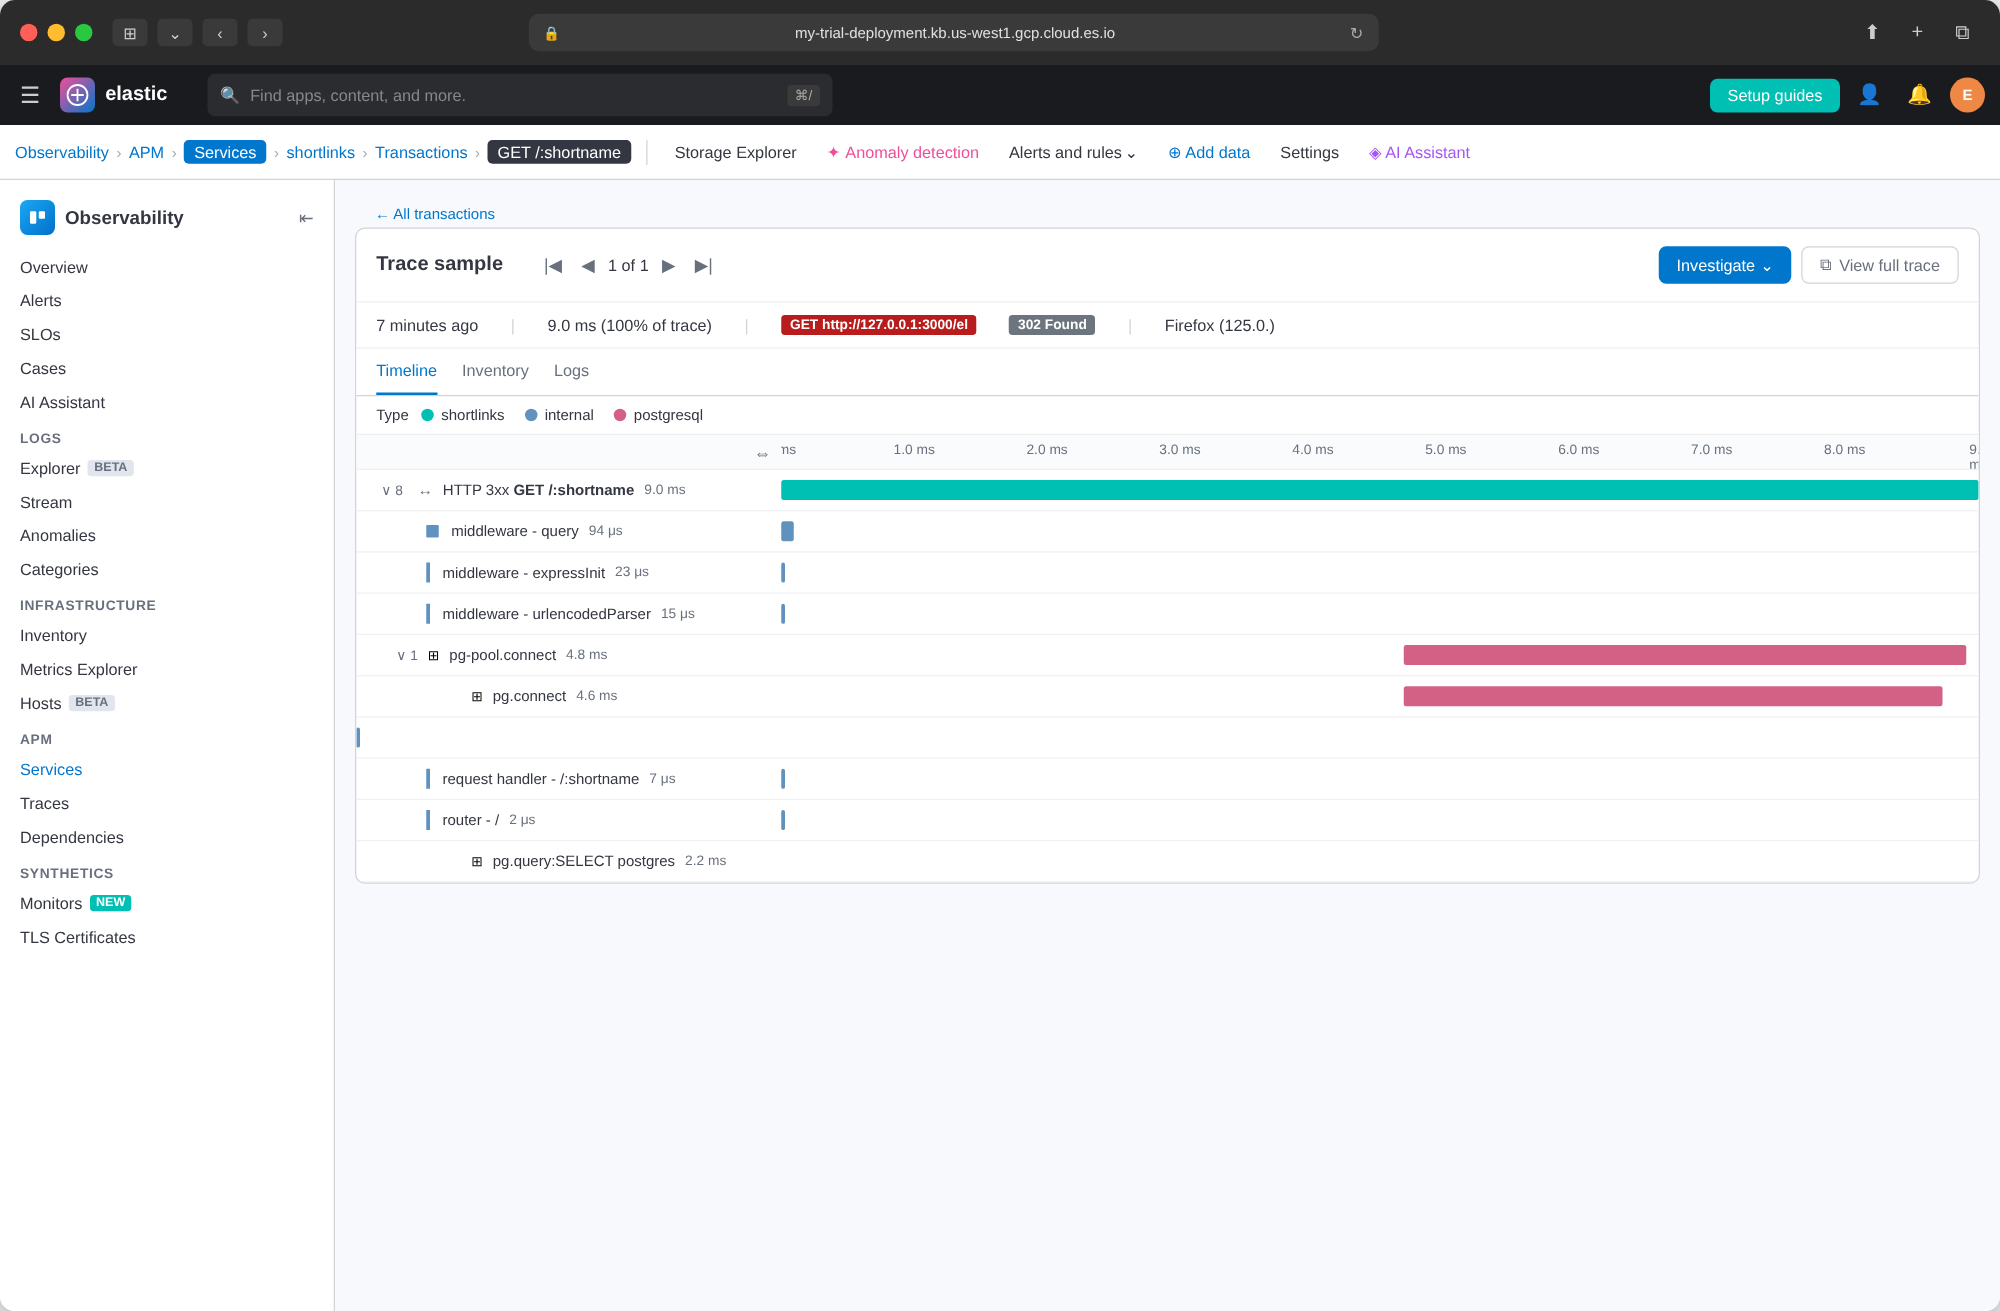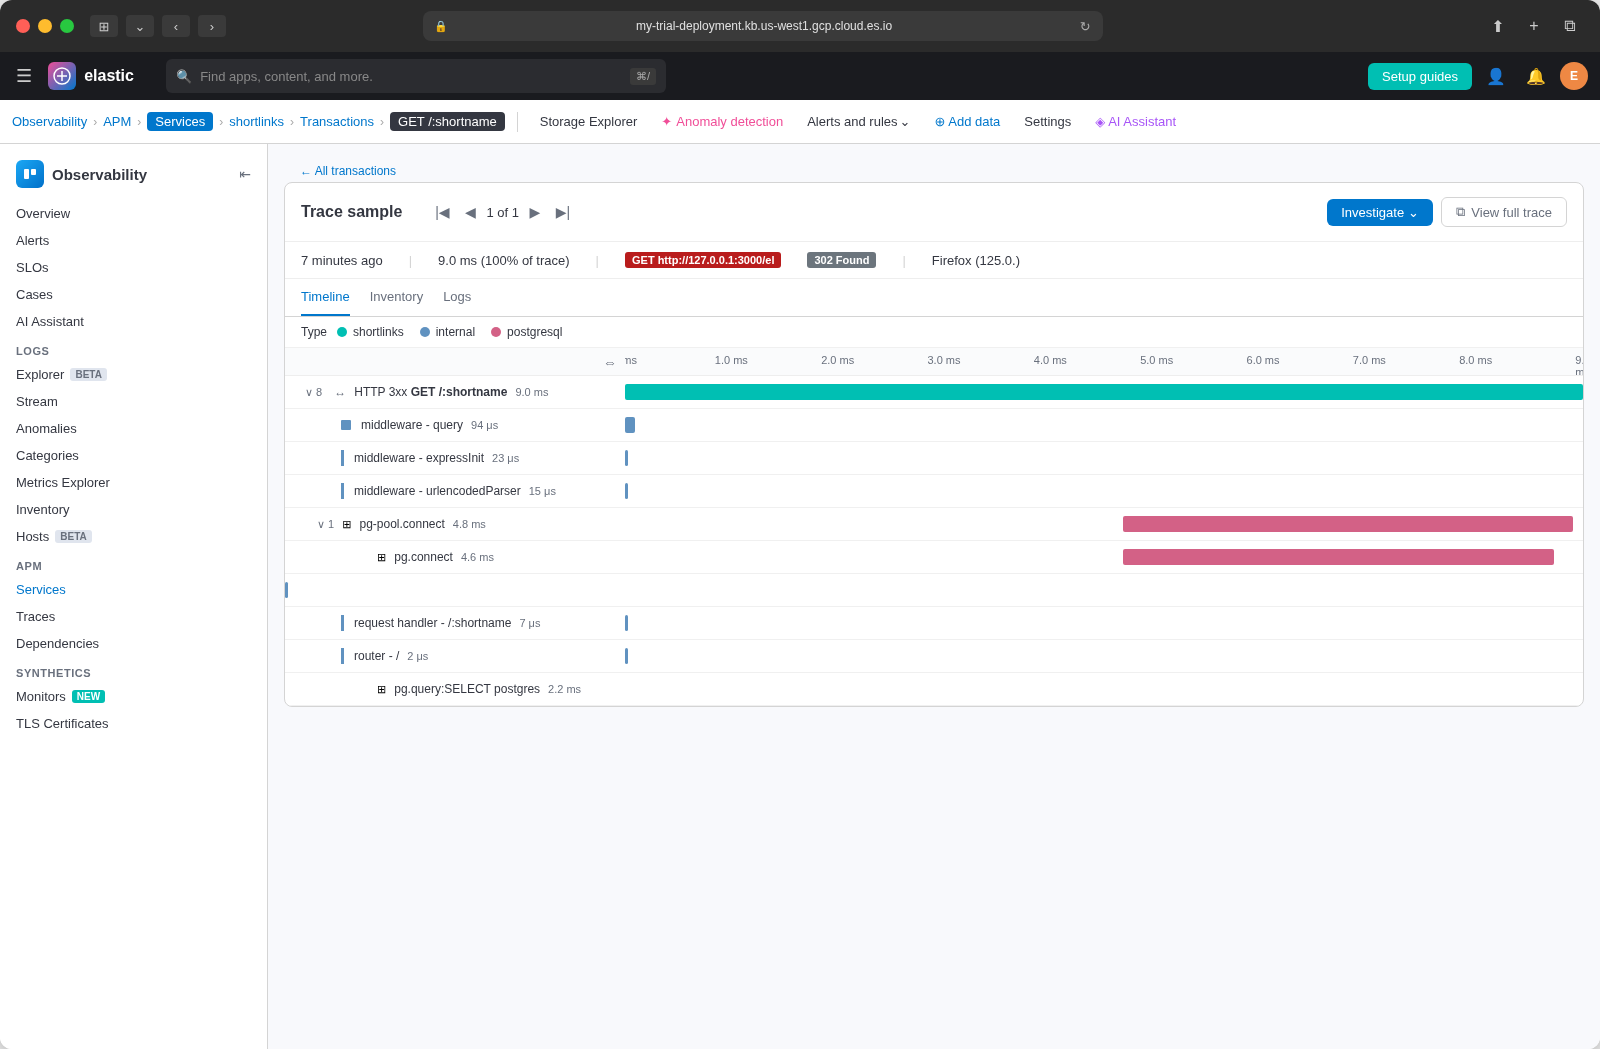"Investigate" .header-right { align-items: center -> none }
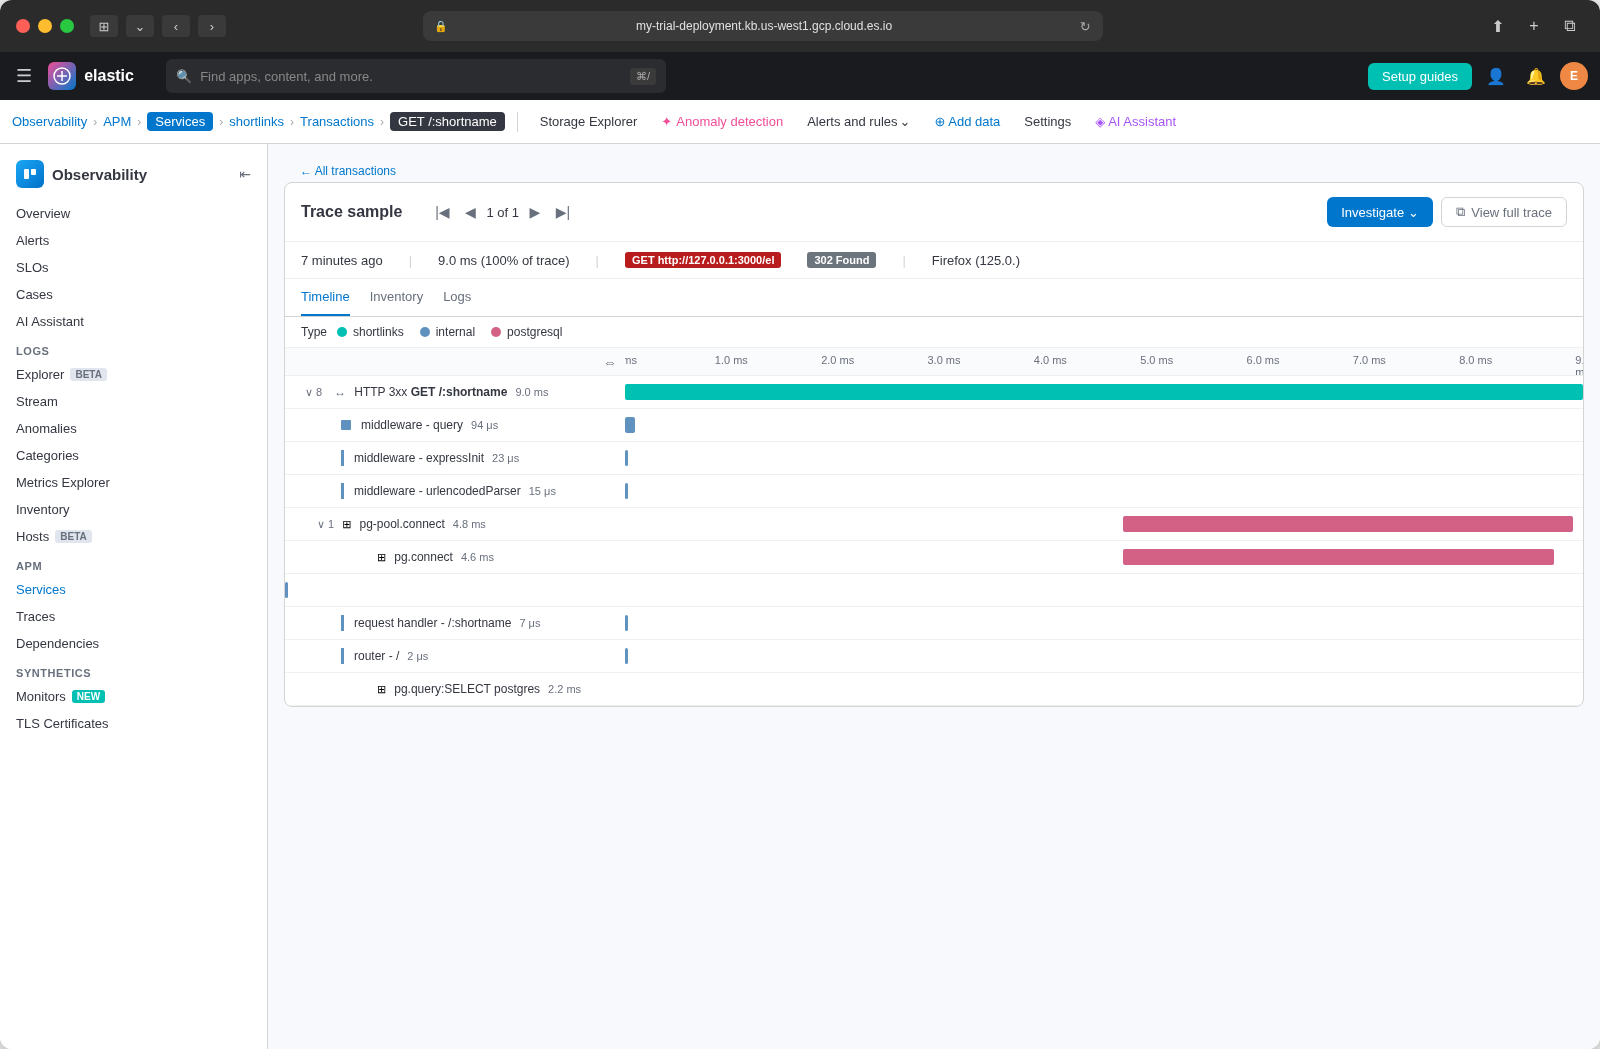"INFRASTRUCTURE" div.sidebar-section-label { html: none -> <div>Infrastructure</div> }
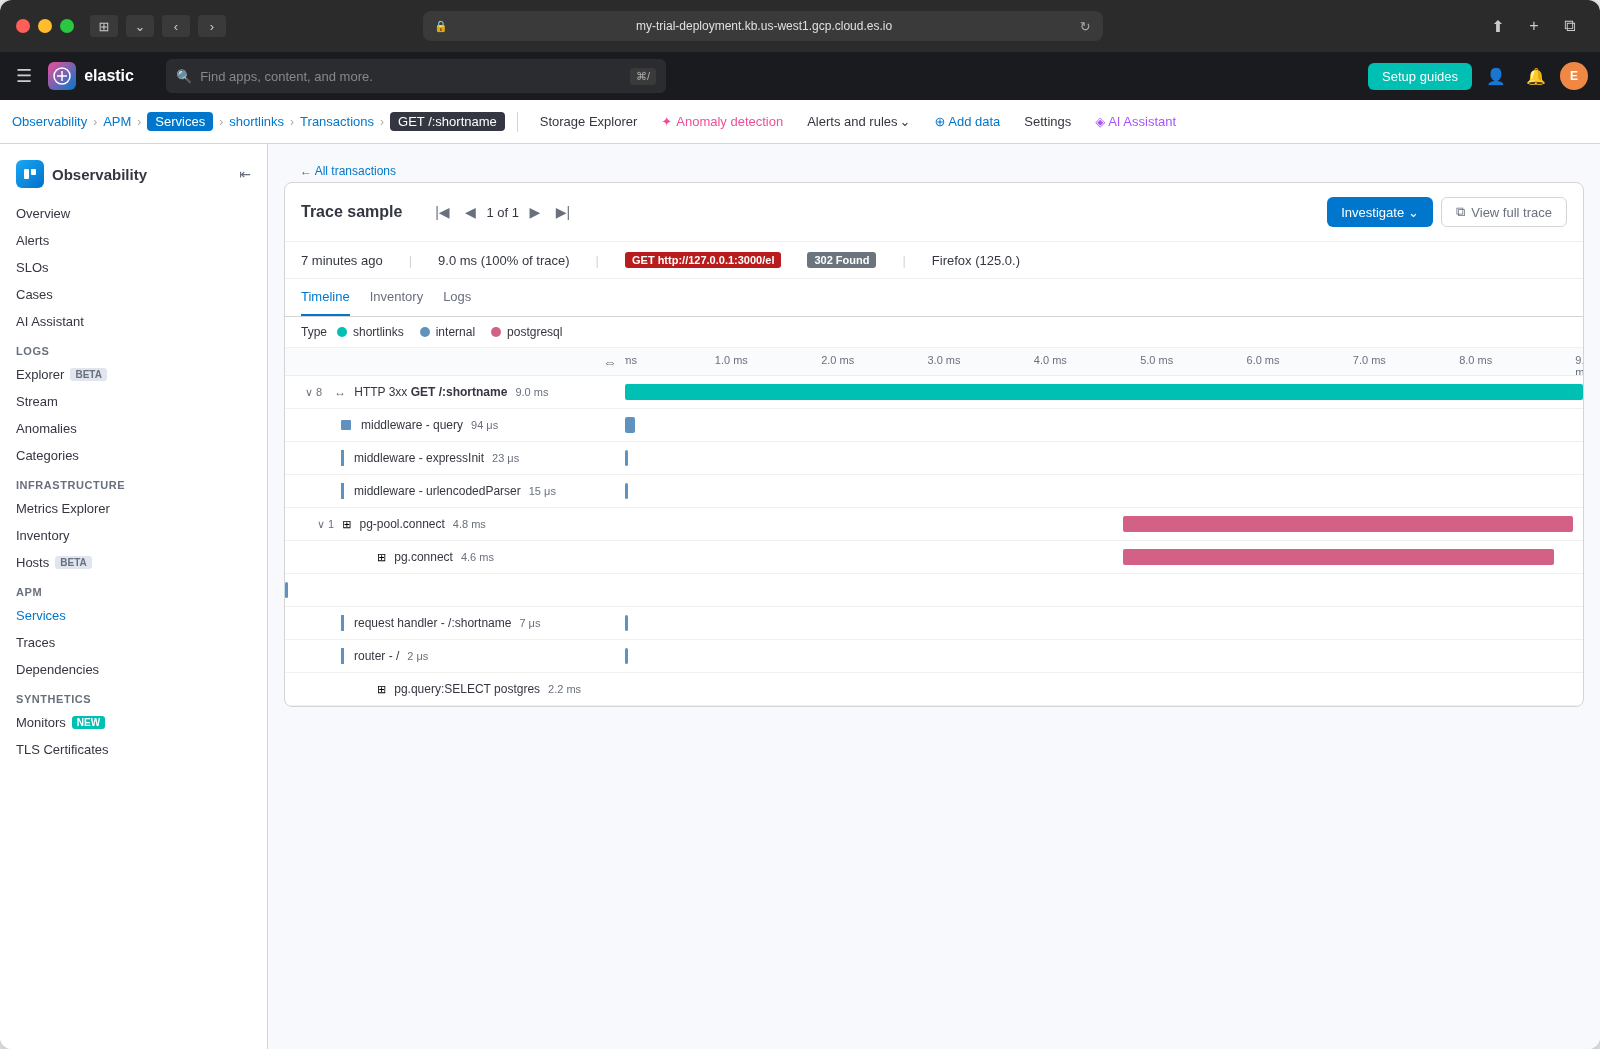"Metrics Explorer" a.sidebar-nav-item { order: before "Inventory" -> after "Inventory" }
